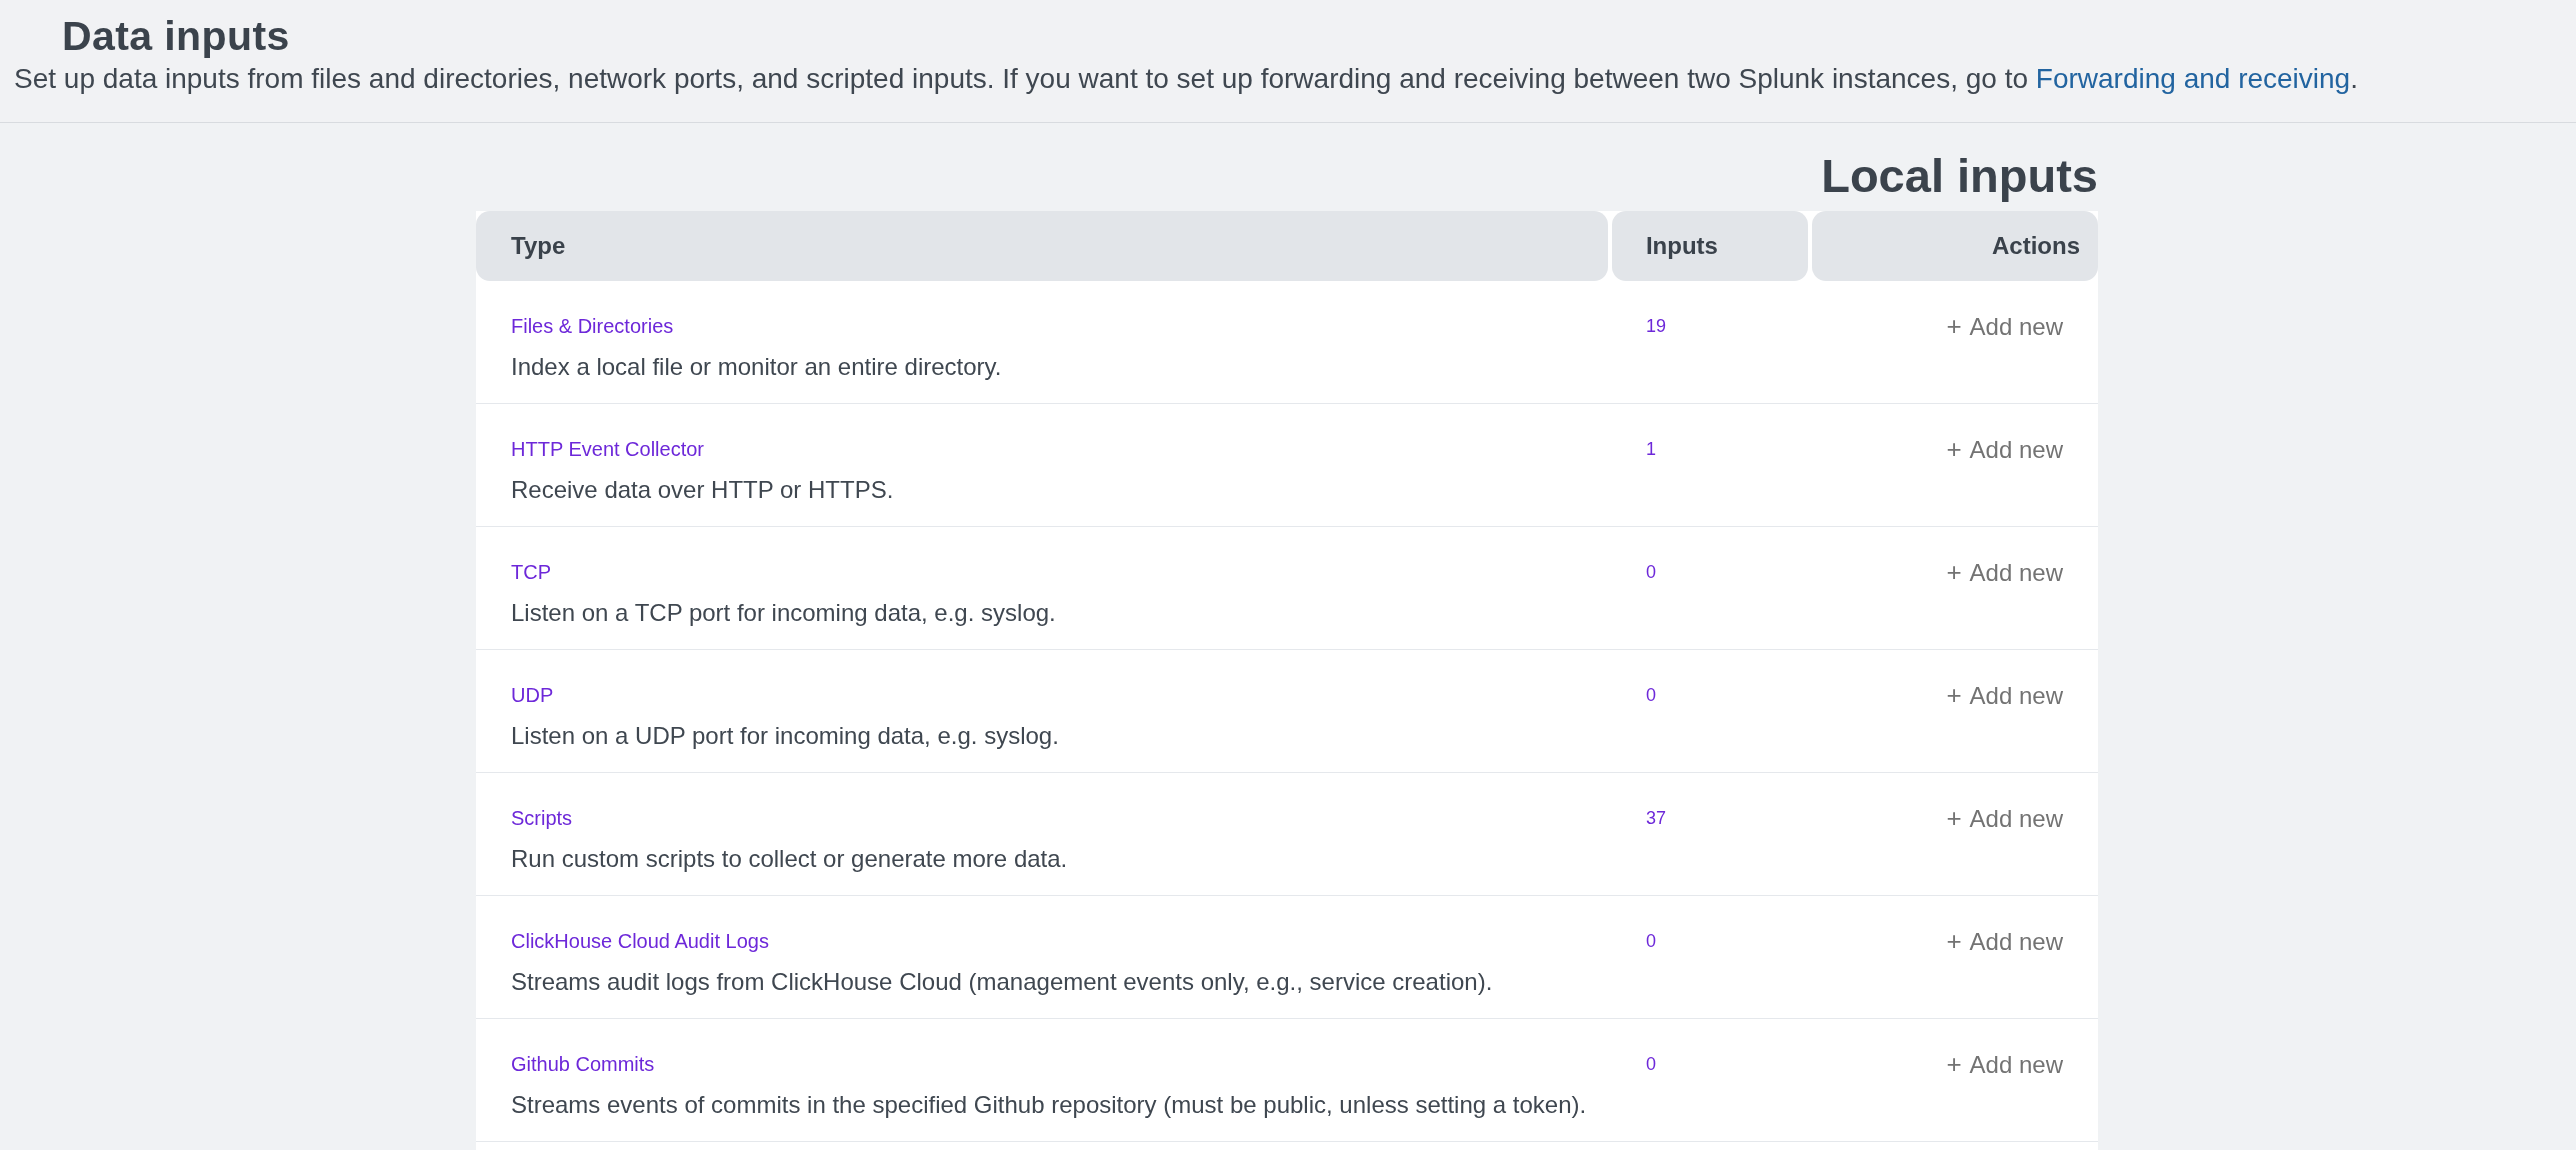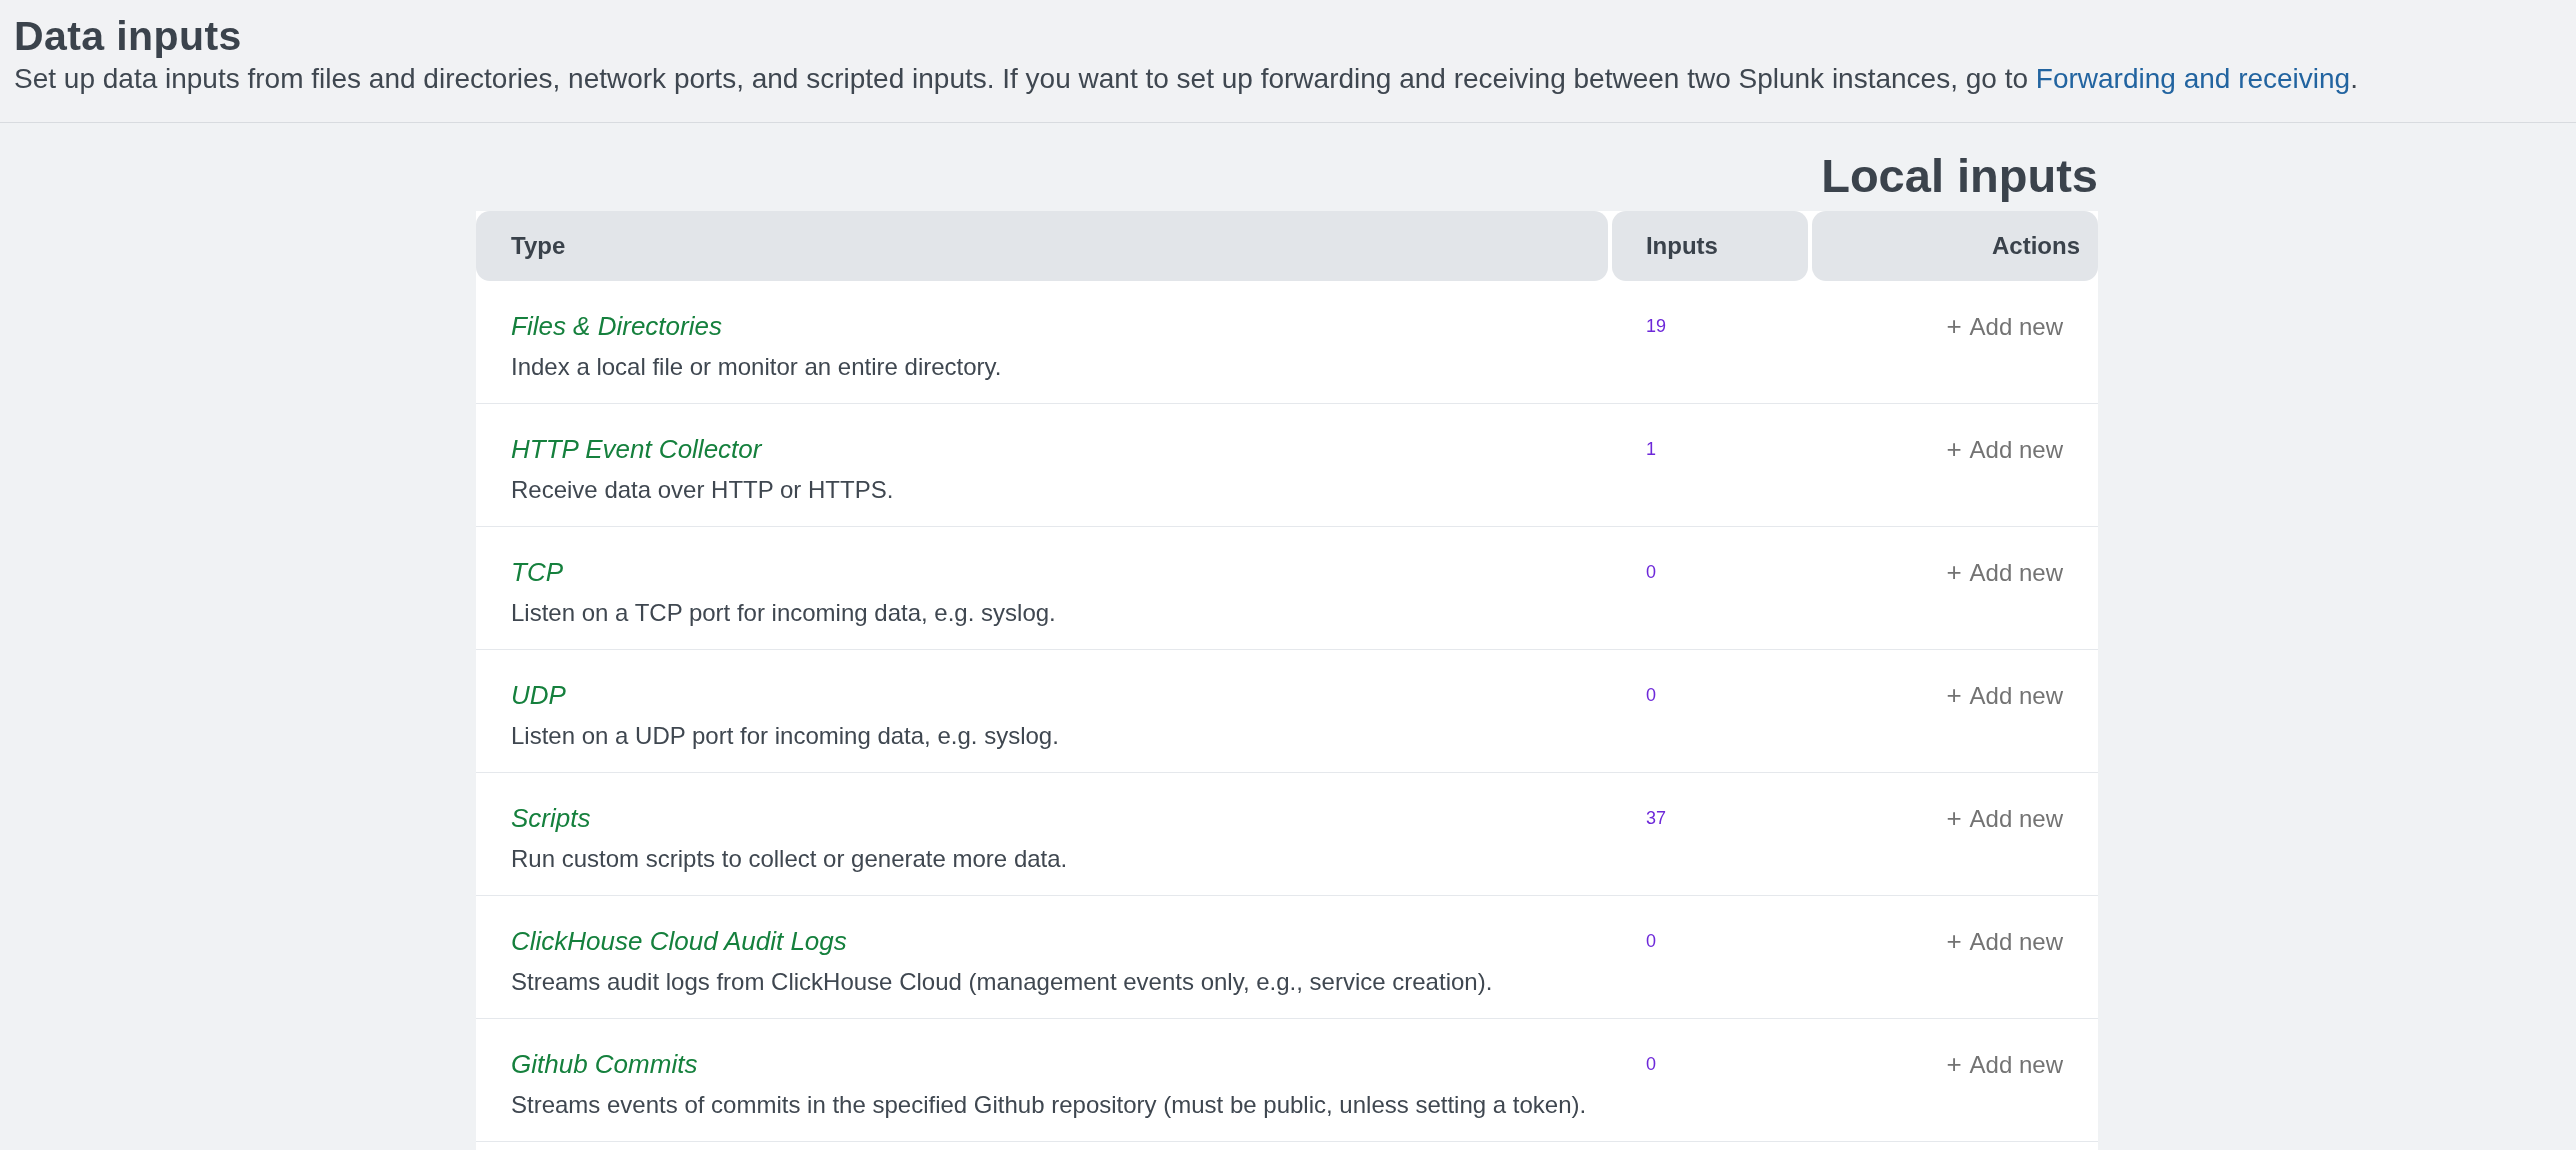"Data inputs" .page-title { margin-left: none -> 48px }
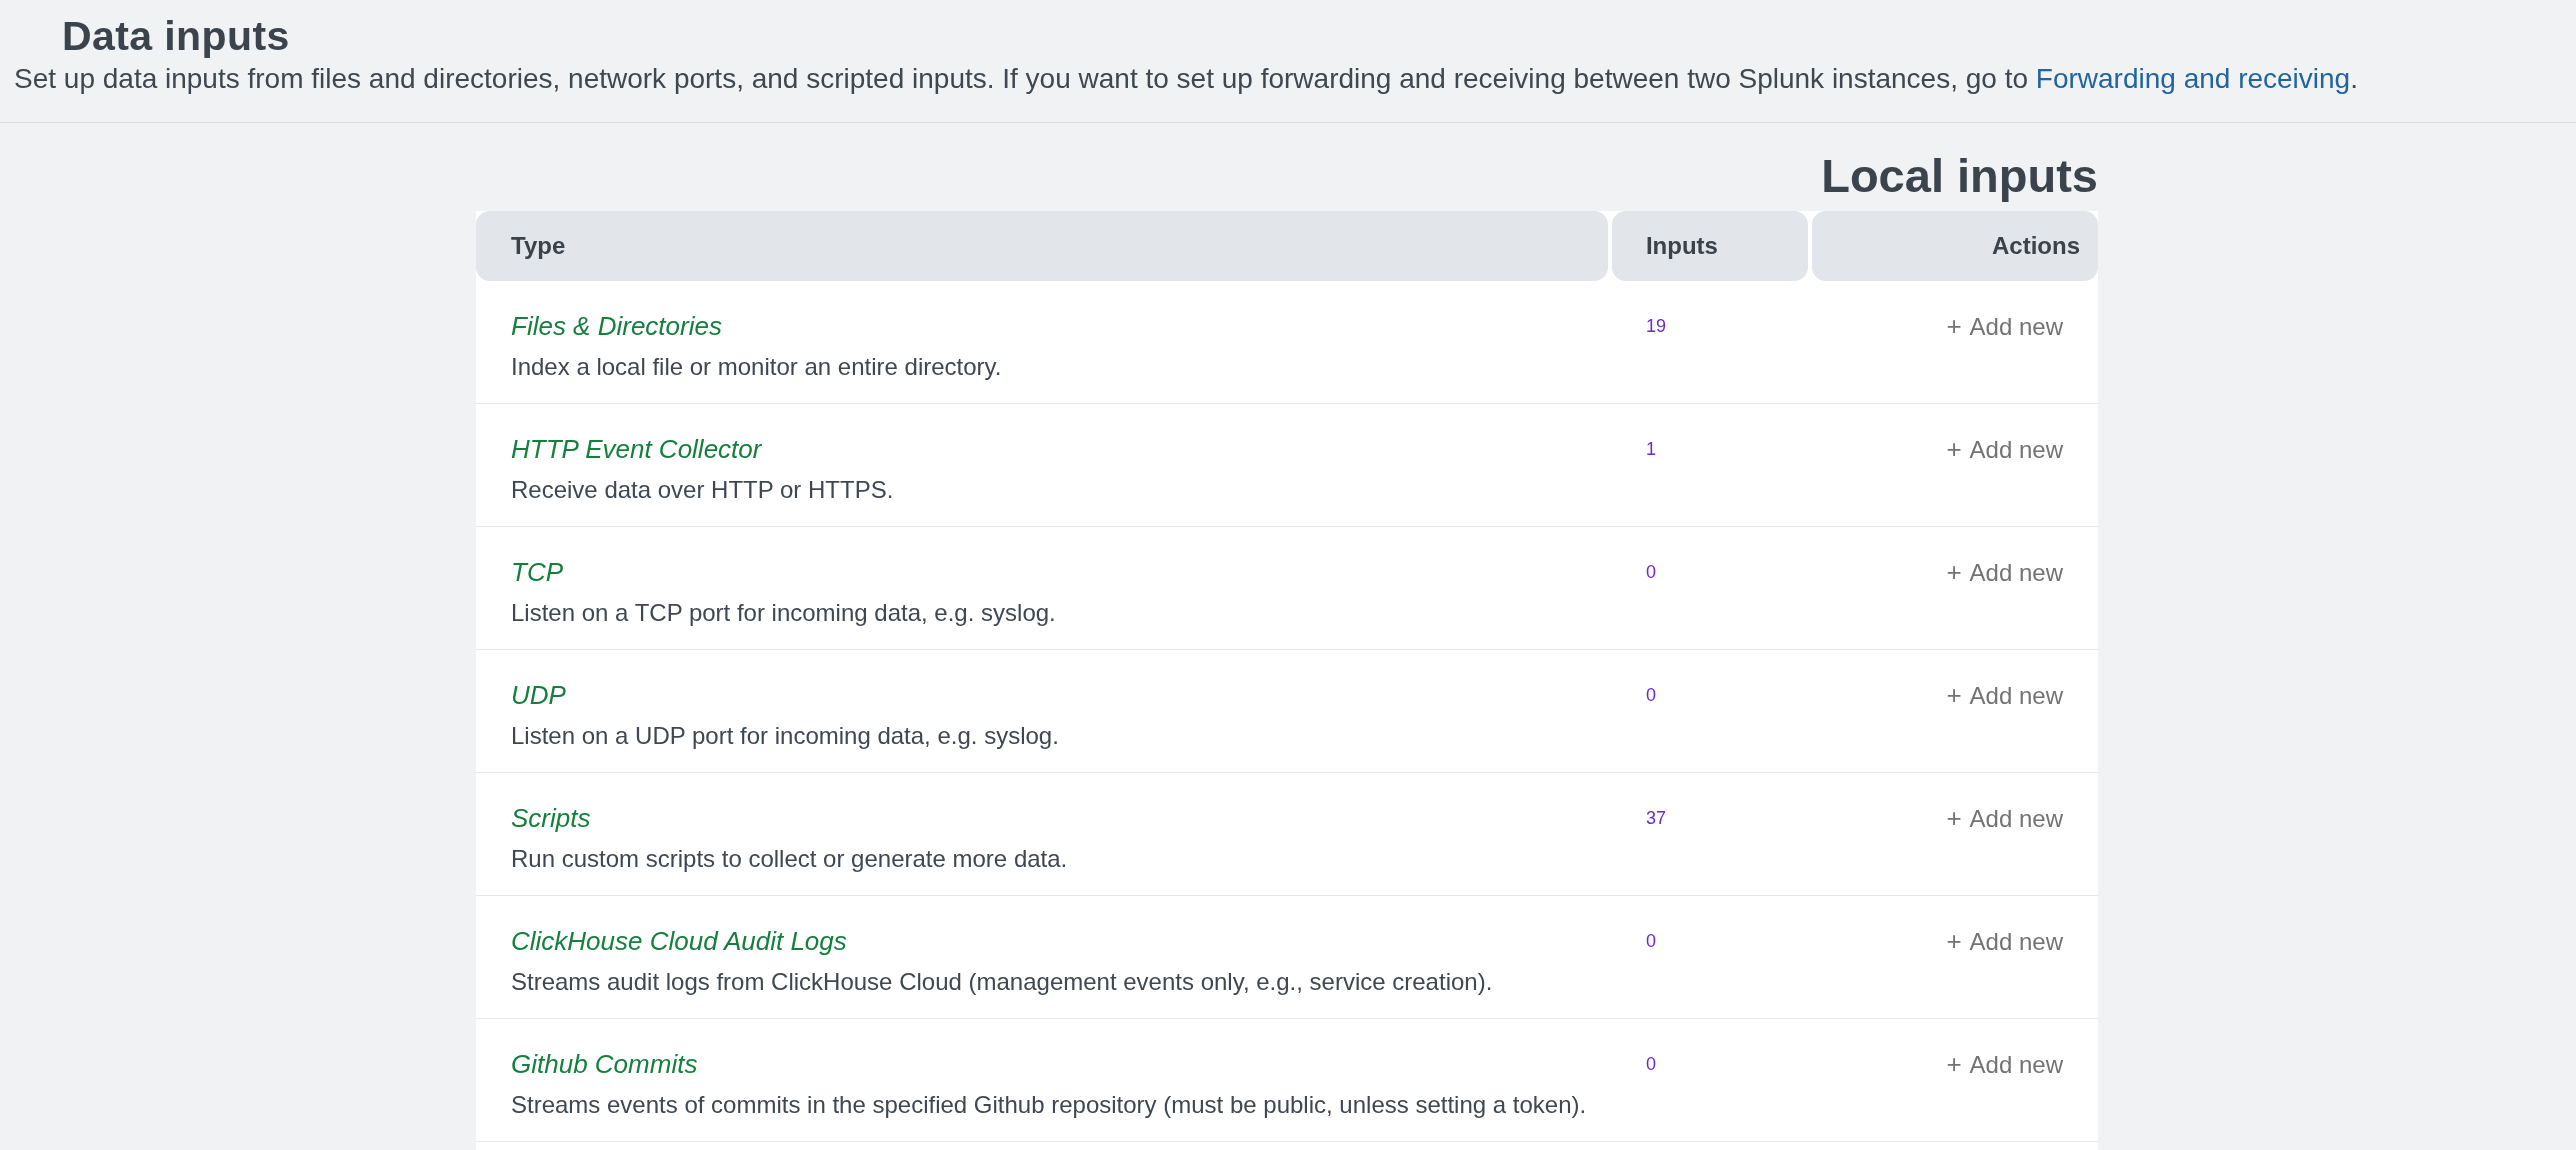"Files & Directories" .type-link { color: #15803d -> #6d28d9; font-size: 26px -> 20px; font-style: italic -> none }
